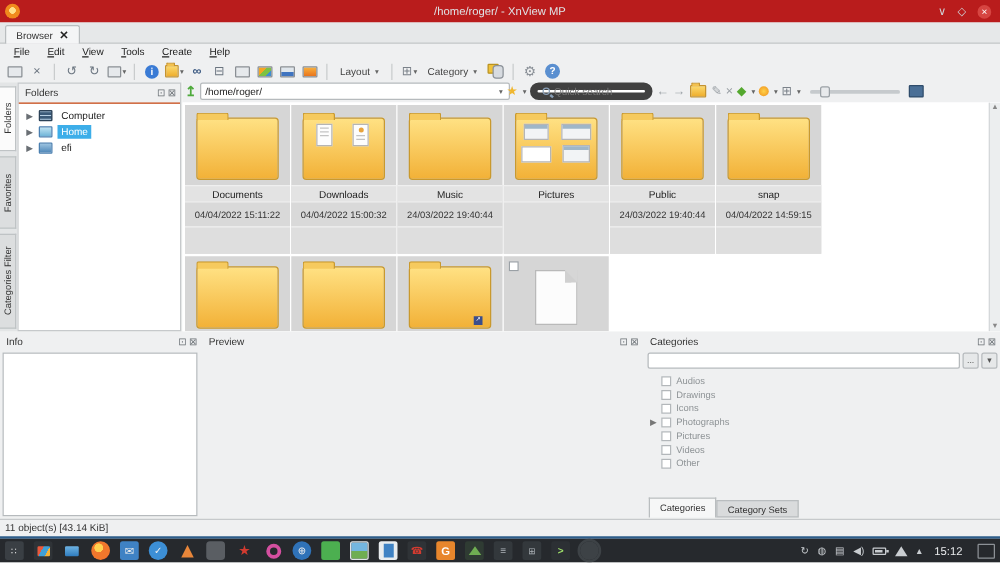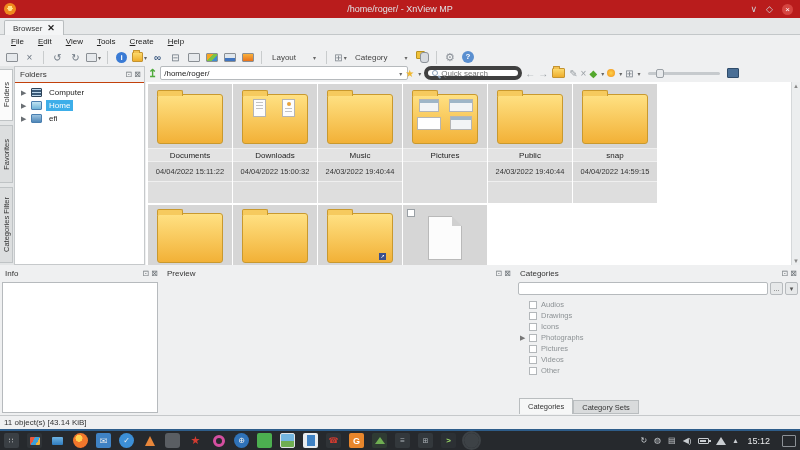"Layout" .txtbtn { gap: 16px -> 3px }
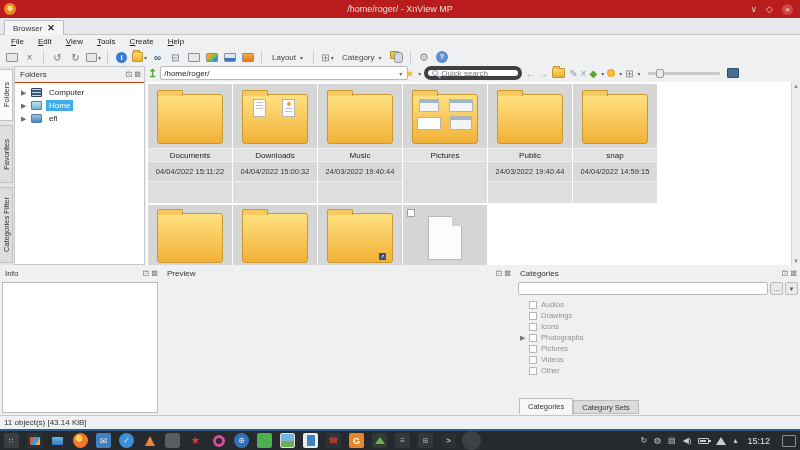"Quick search" .search-box { border: 4px solid #404040 -> 6px solid #404040 }
